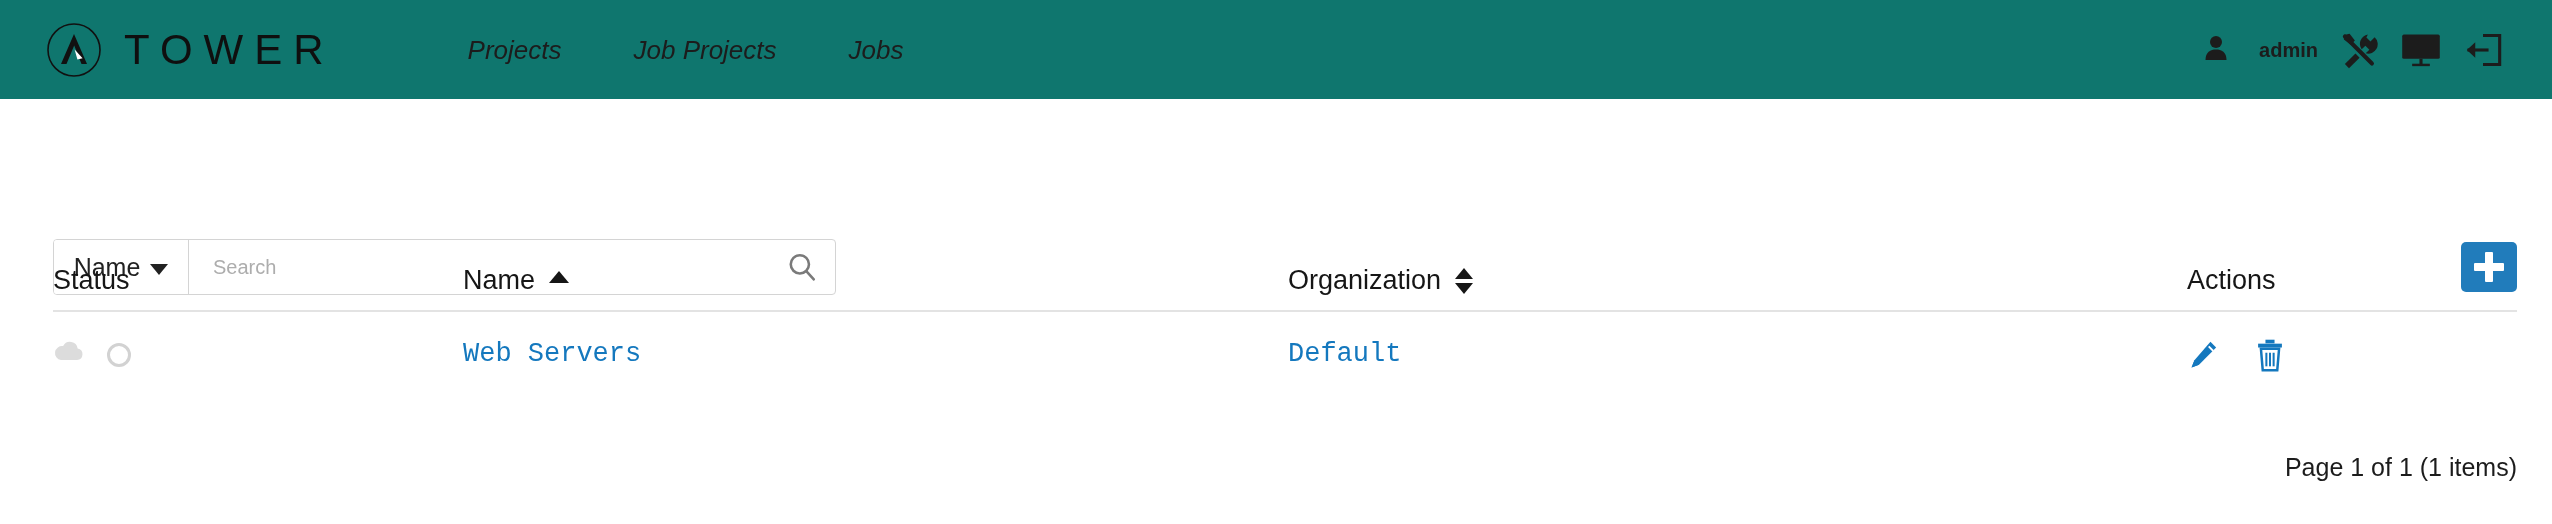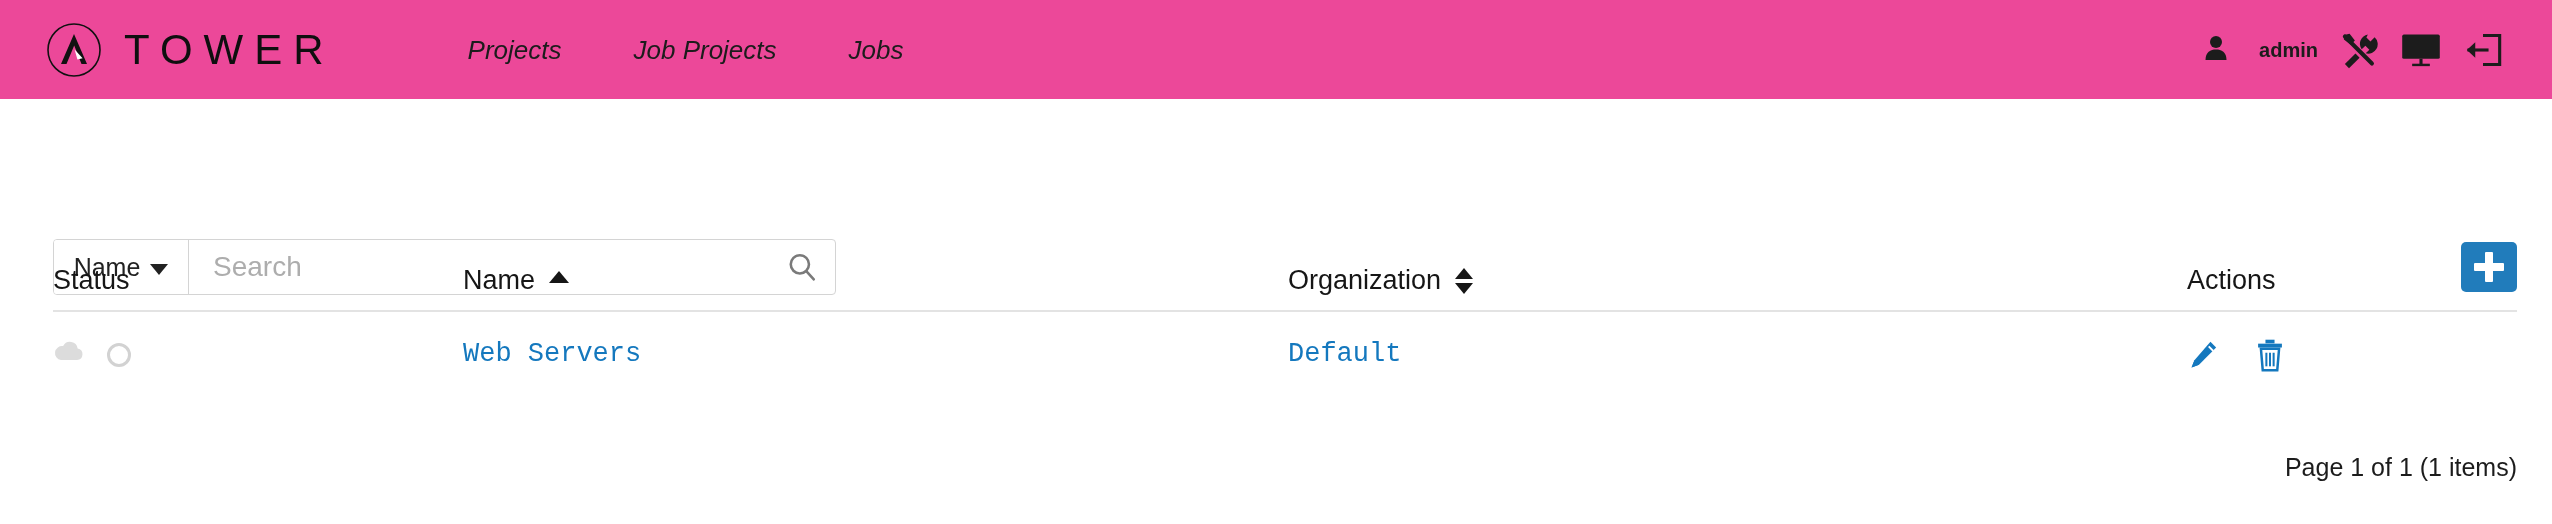"TOWER" .topbar { background: #ec4899 -> #0f766e }
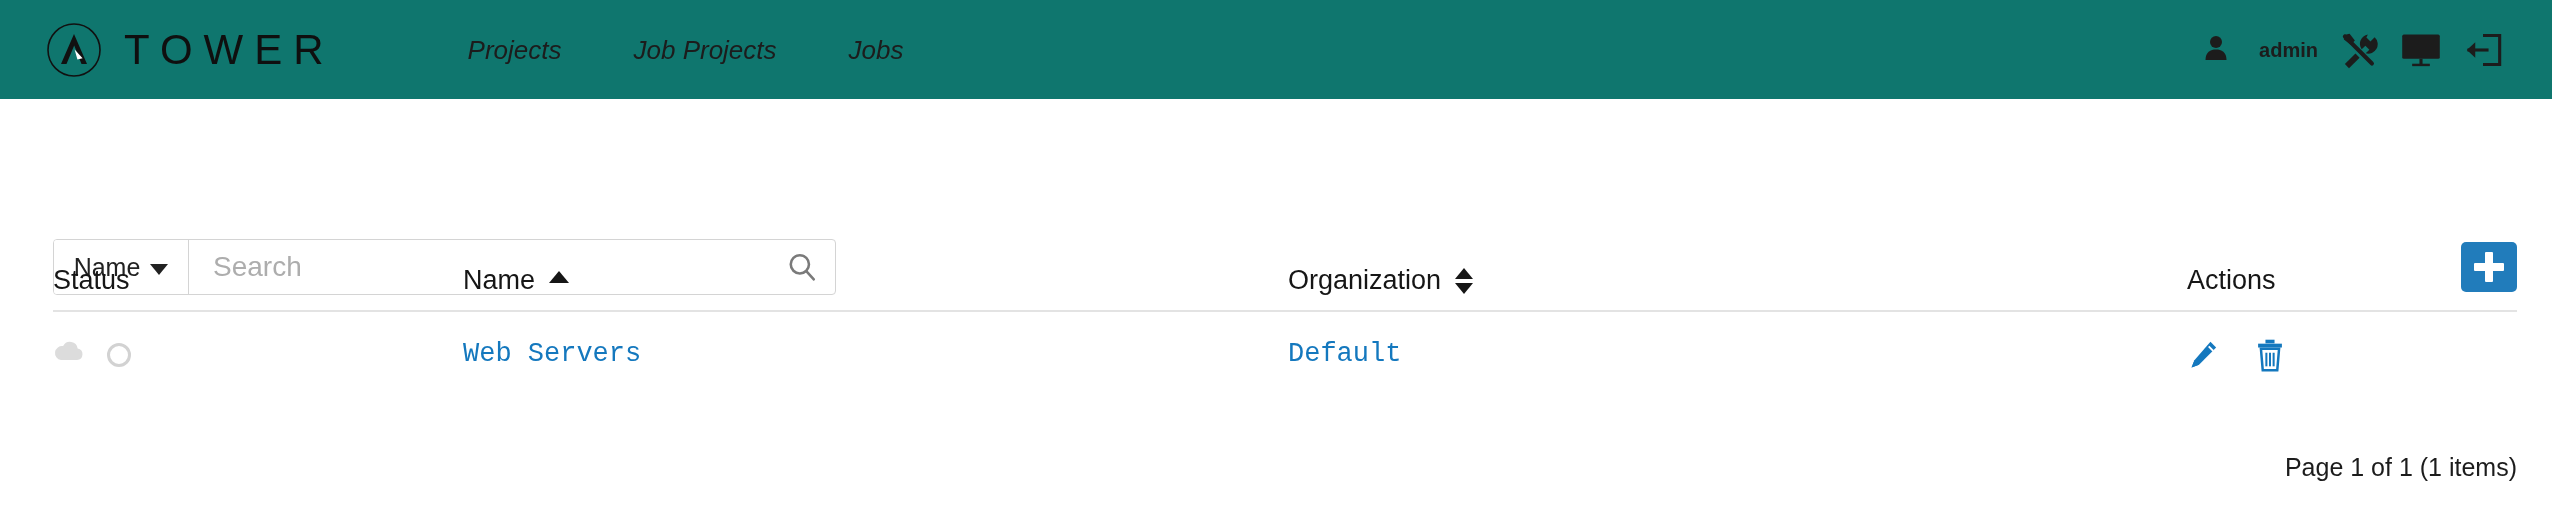"Search" .search-field input { font-size: 28px -> 20px }
